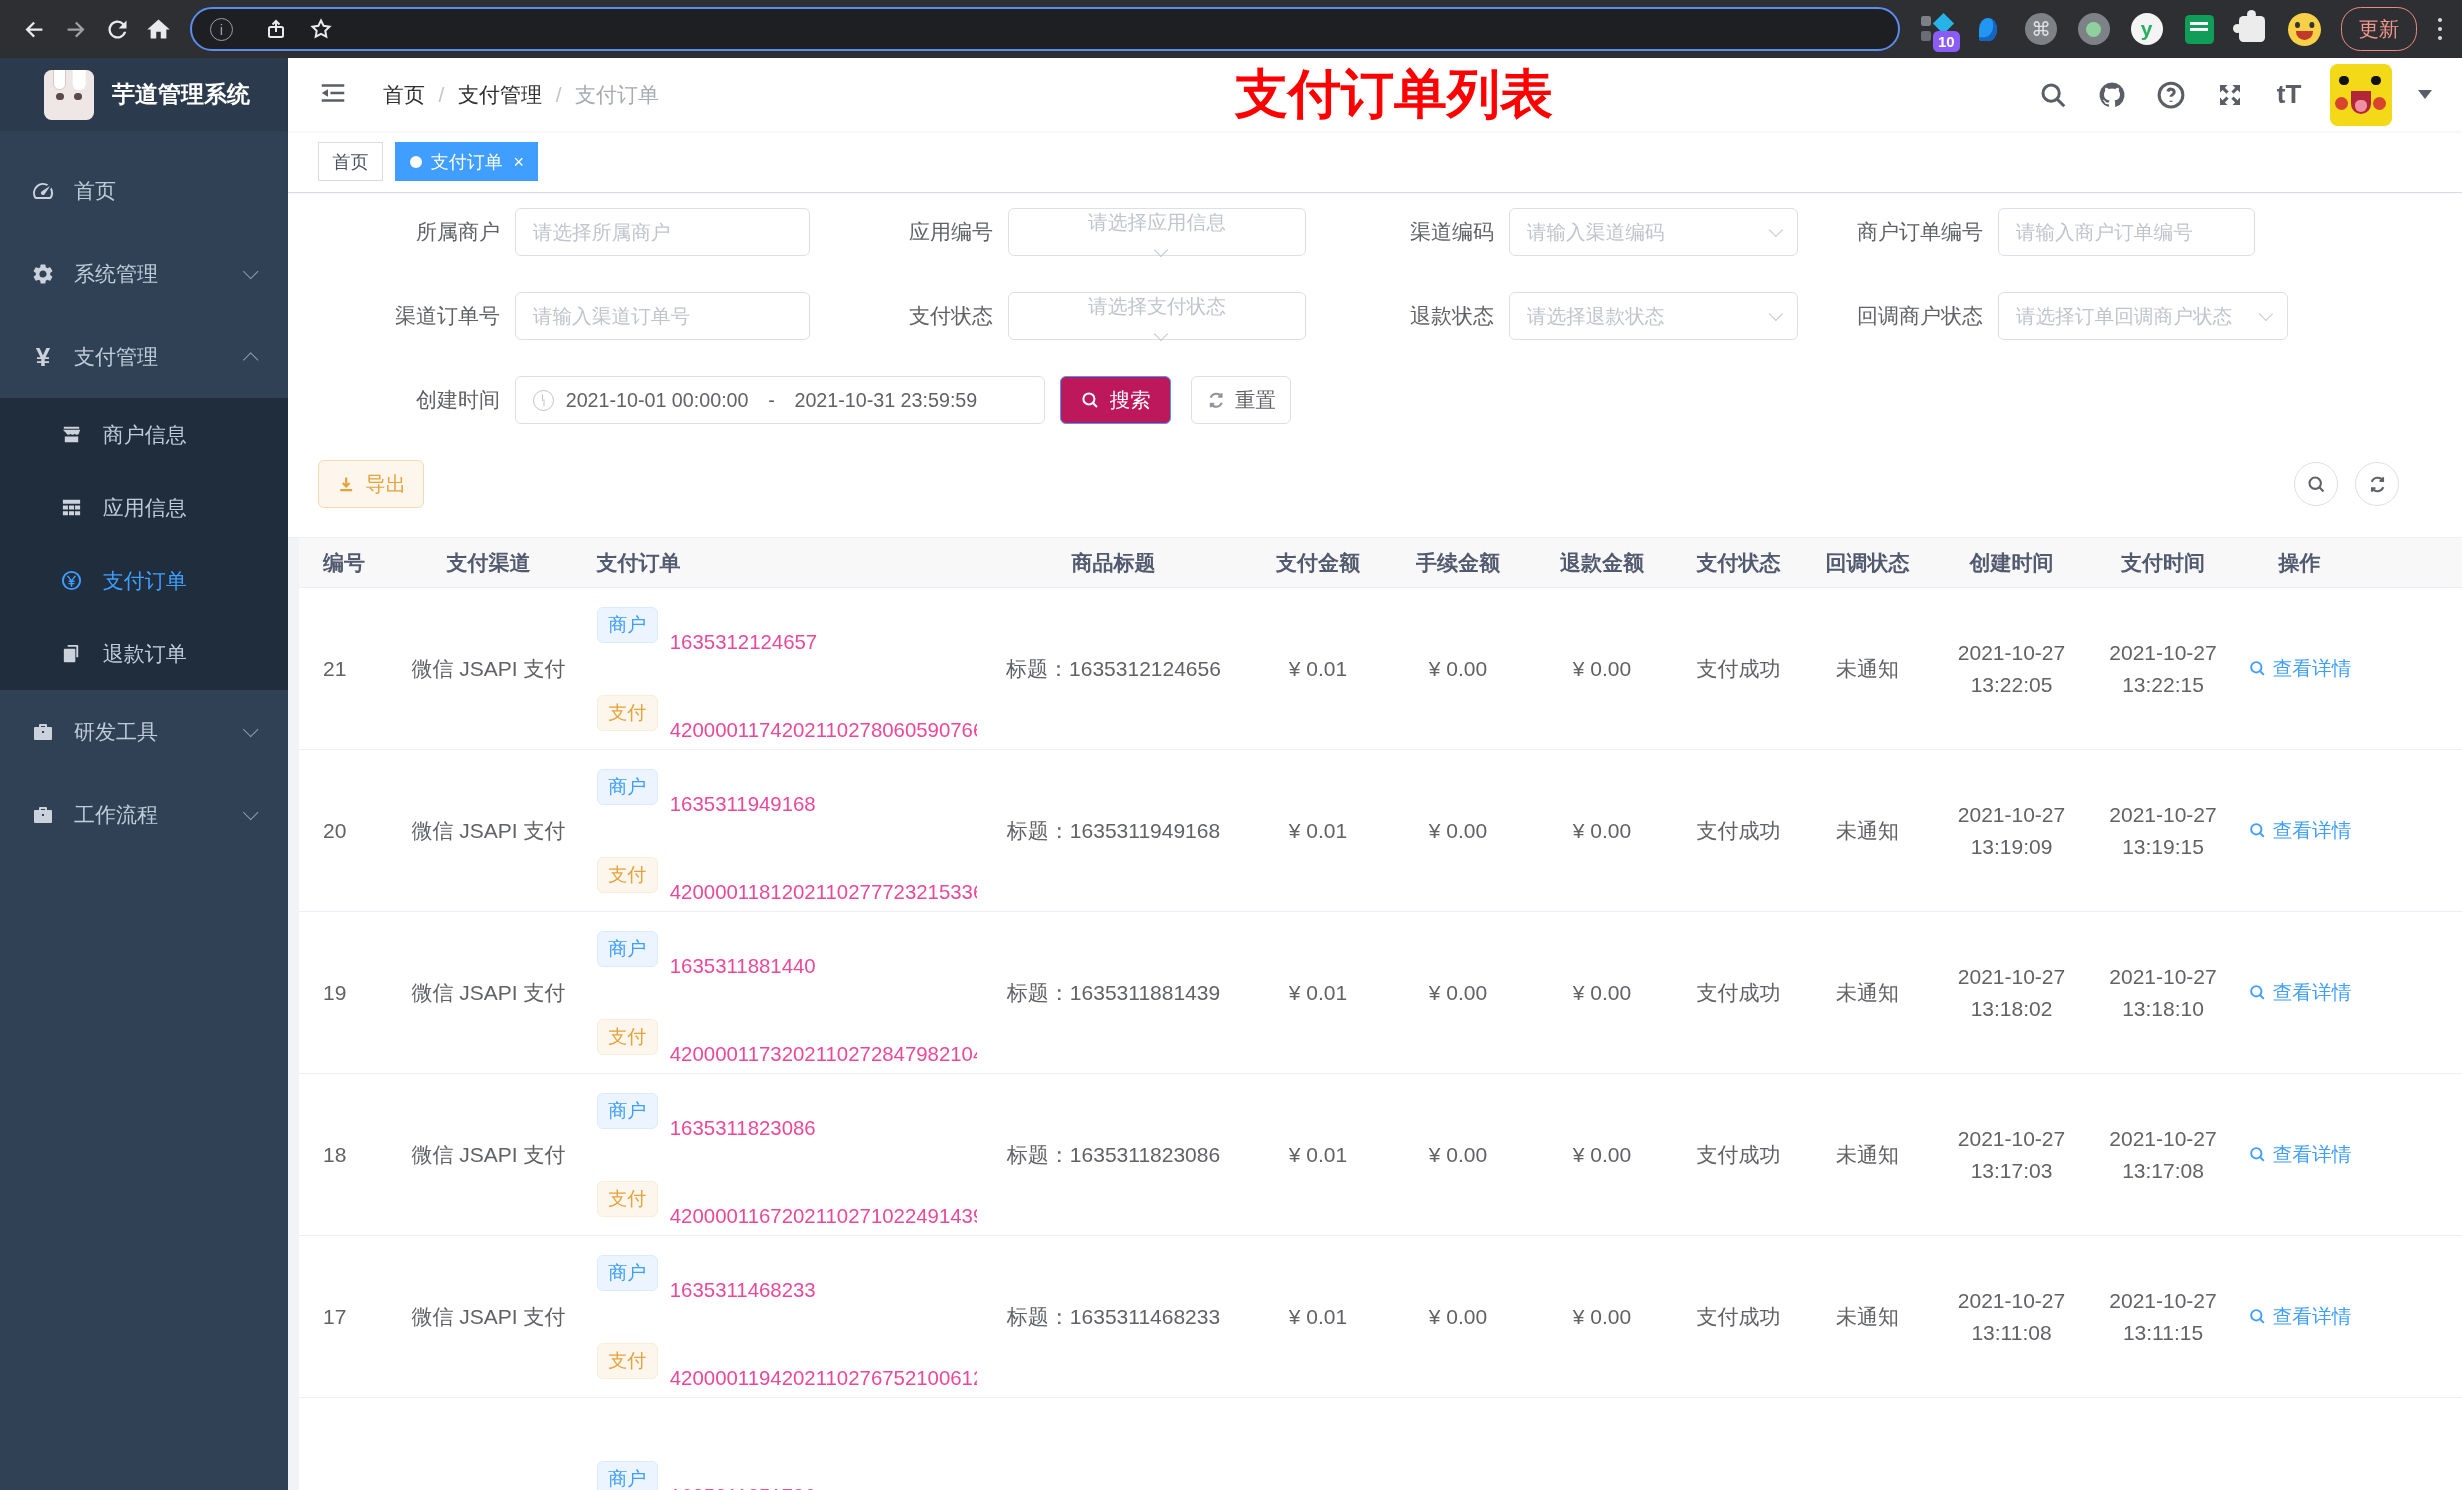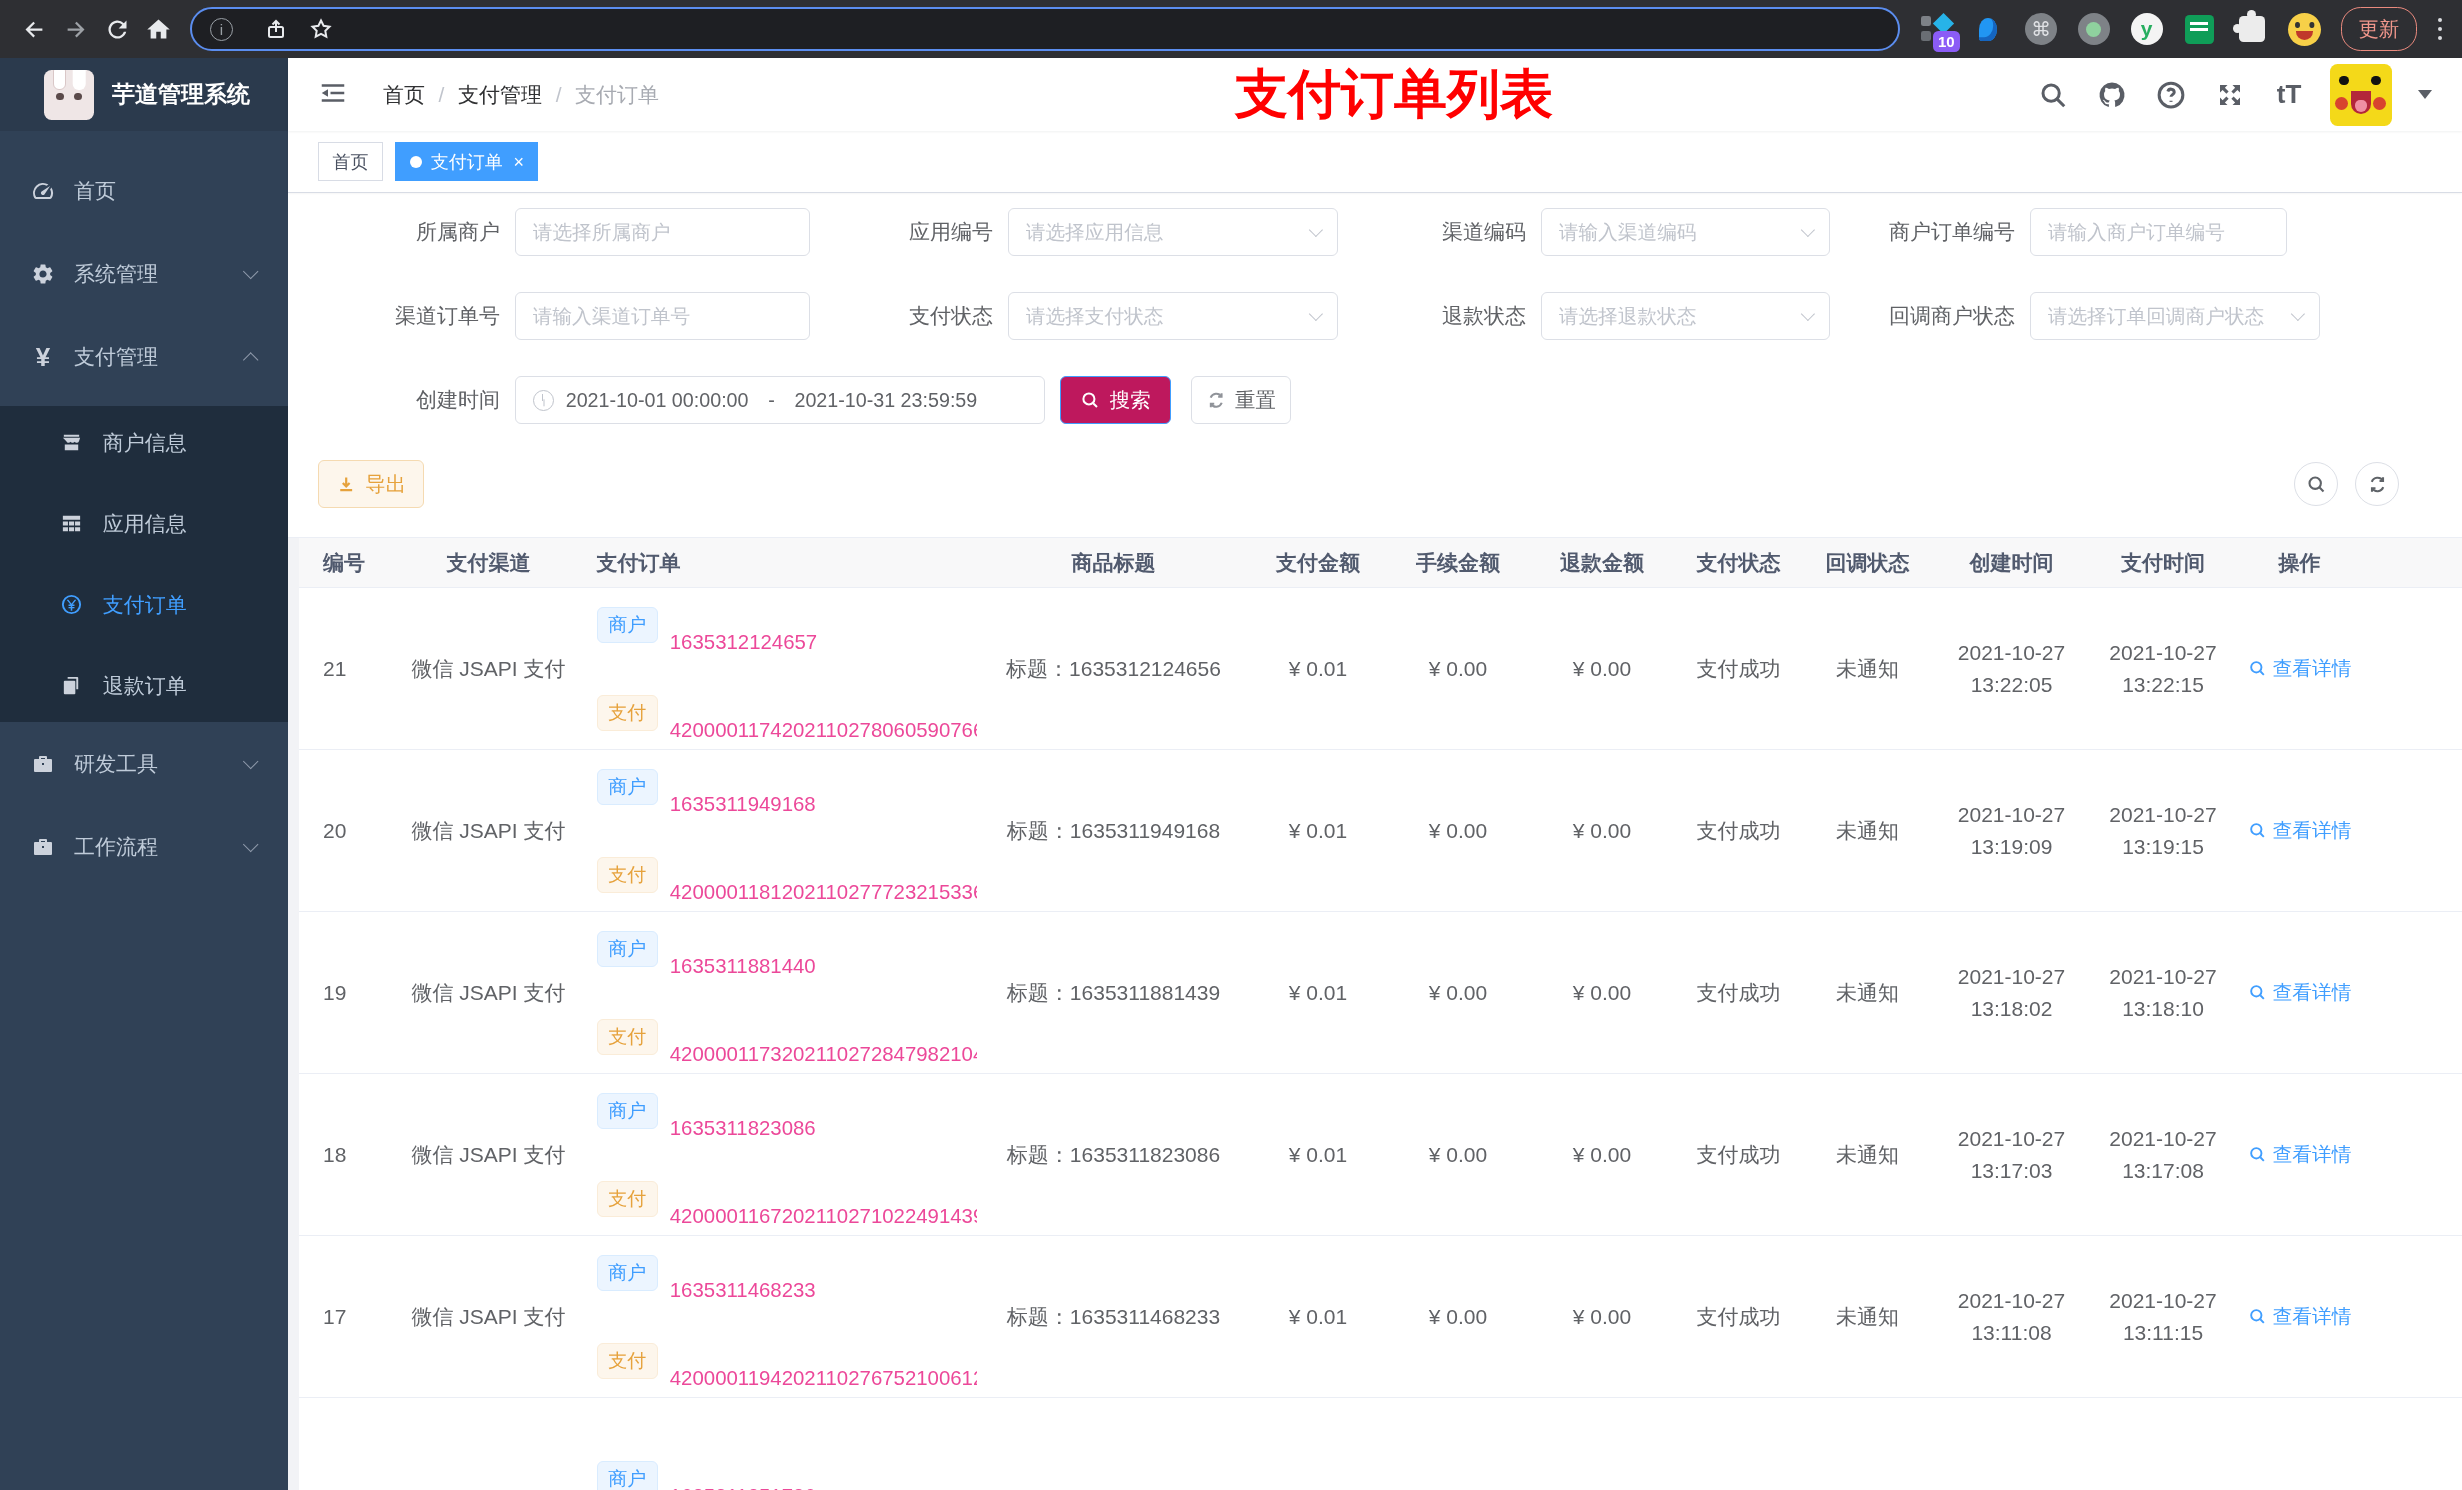"请选择应用信息" .cw2 { flex-direction: none -> column; width: 330px -> 298px }
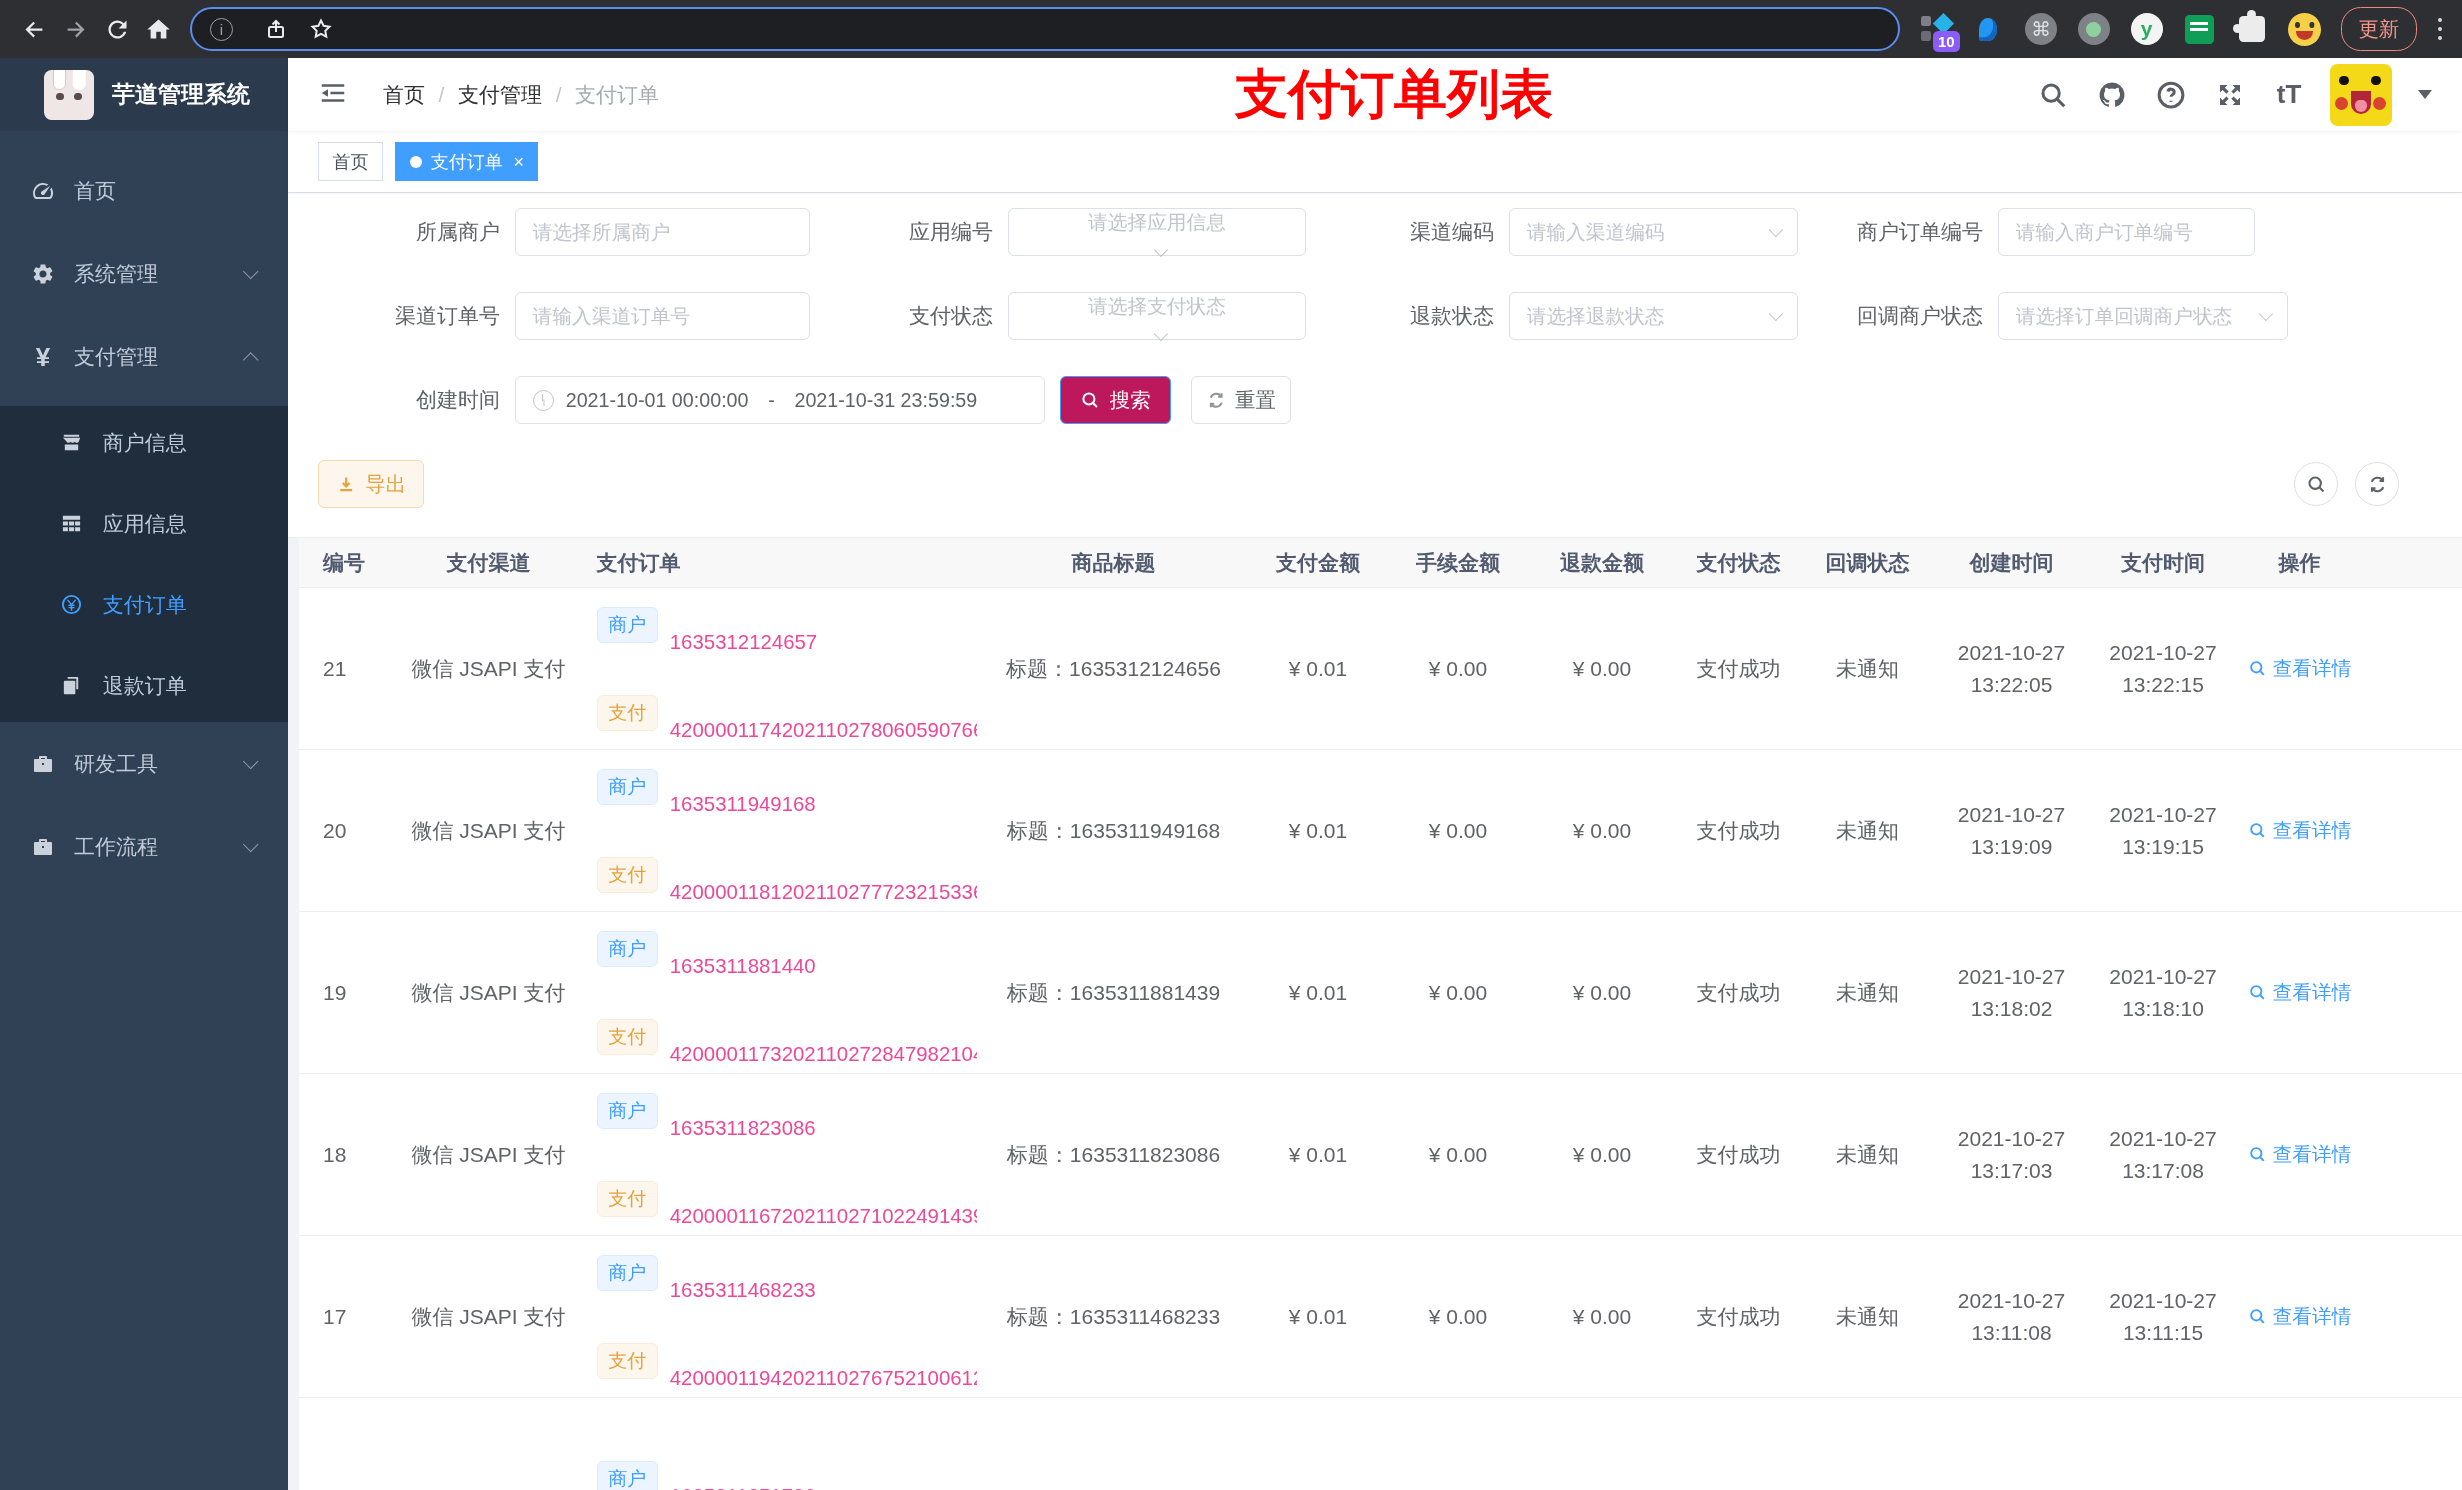"商户信息" .smi { margin-top: 8px -> none }
